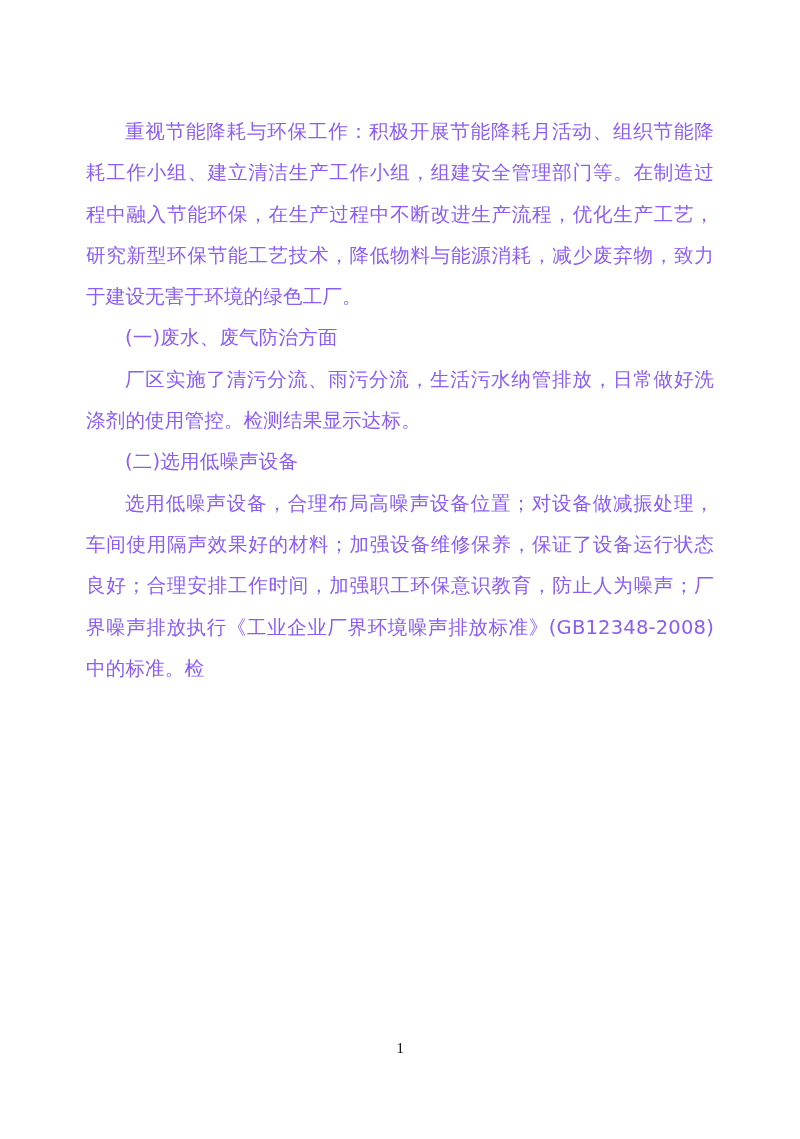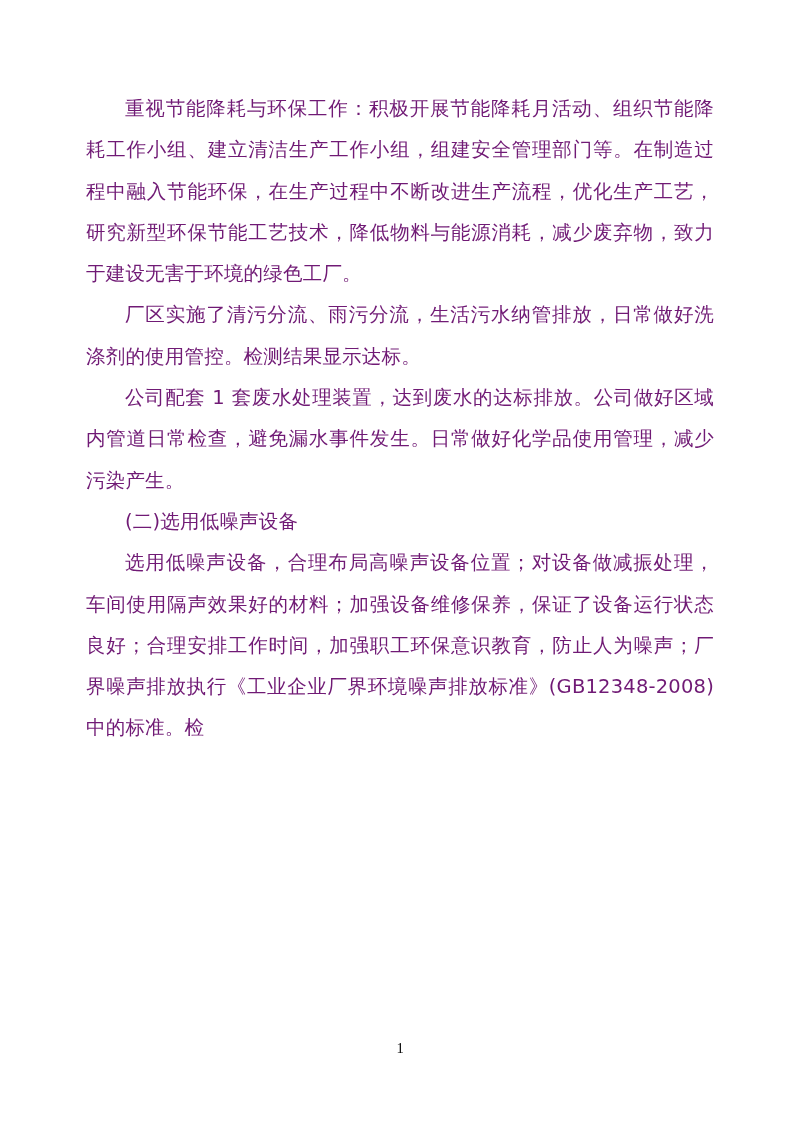"重视节能降耗与环保工作：积极开展节能降耗月活动、组织节能降耗工作小组、建立清洁生" .doc-body { color: #701a75 -> #8b5cf6; top: 88px -> 111px }
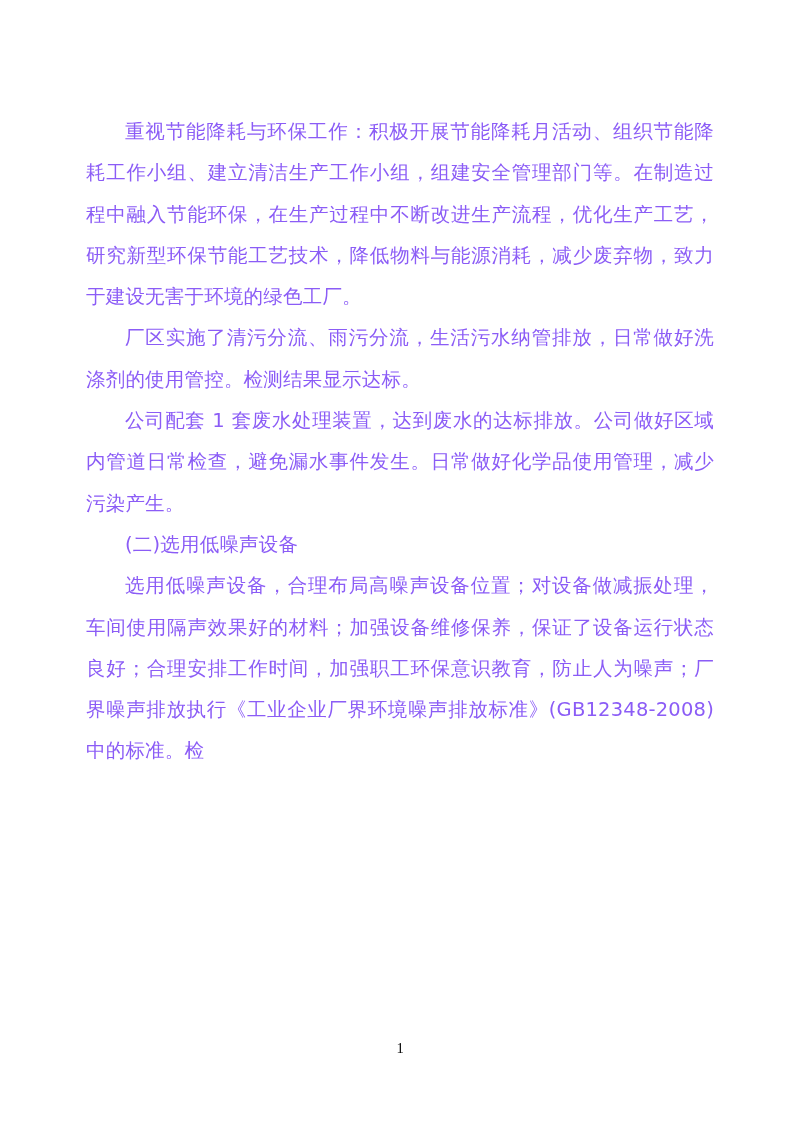"(一)废水、废气防治方面" p.para { html: none -> <p>(一)废水、废气防治方面</p> }
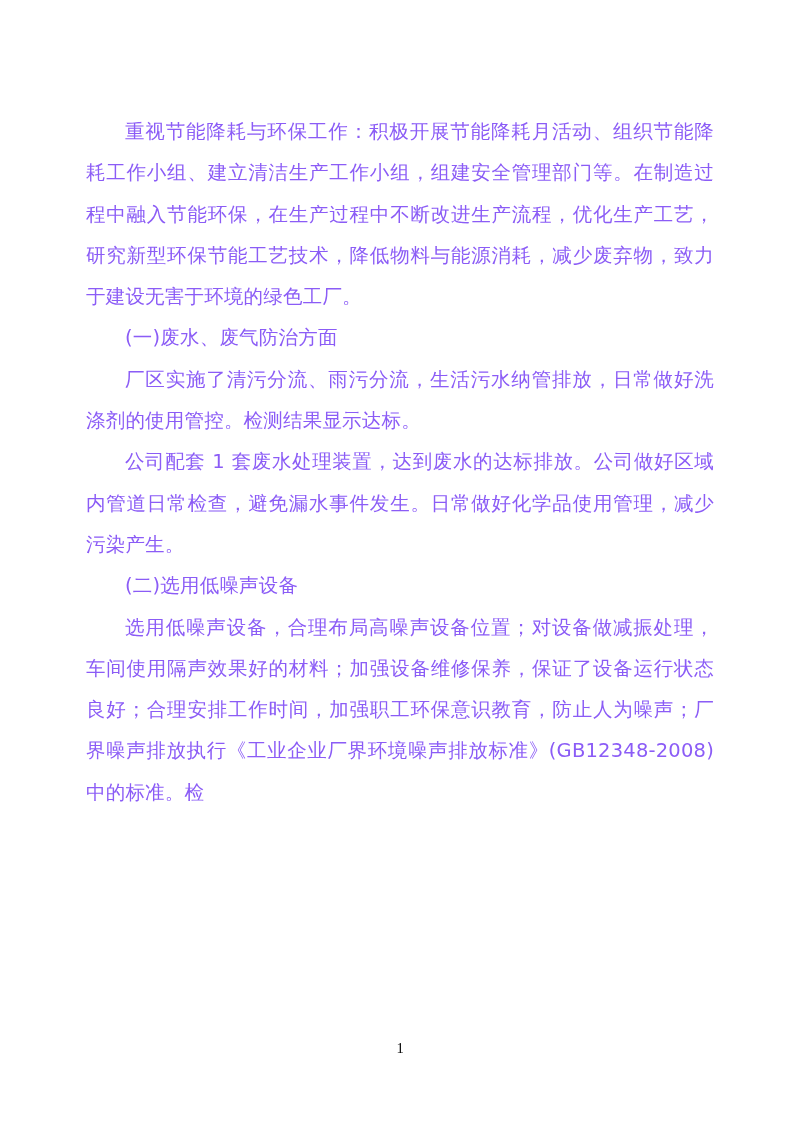"公司配套 1" p.para { html: <p>公司配套 1 套废水处理装置，达到废水的达标排放。公司做好区域内管道日常检查，避免漏水事件发生。日常做好化学品使用管理，减少污染产生。</p> -> none }
